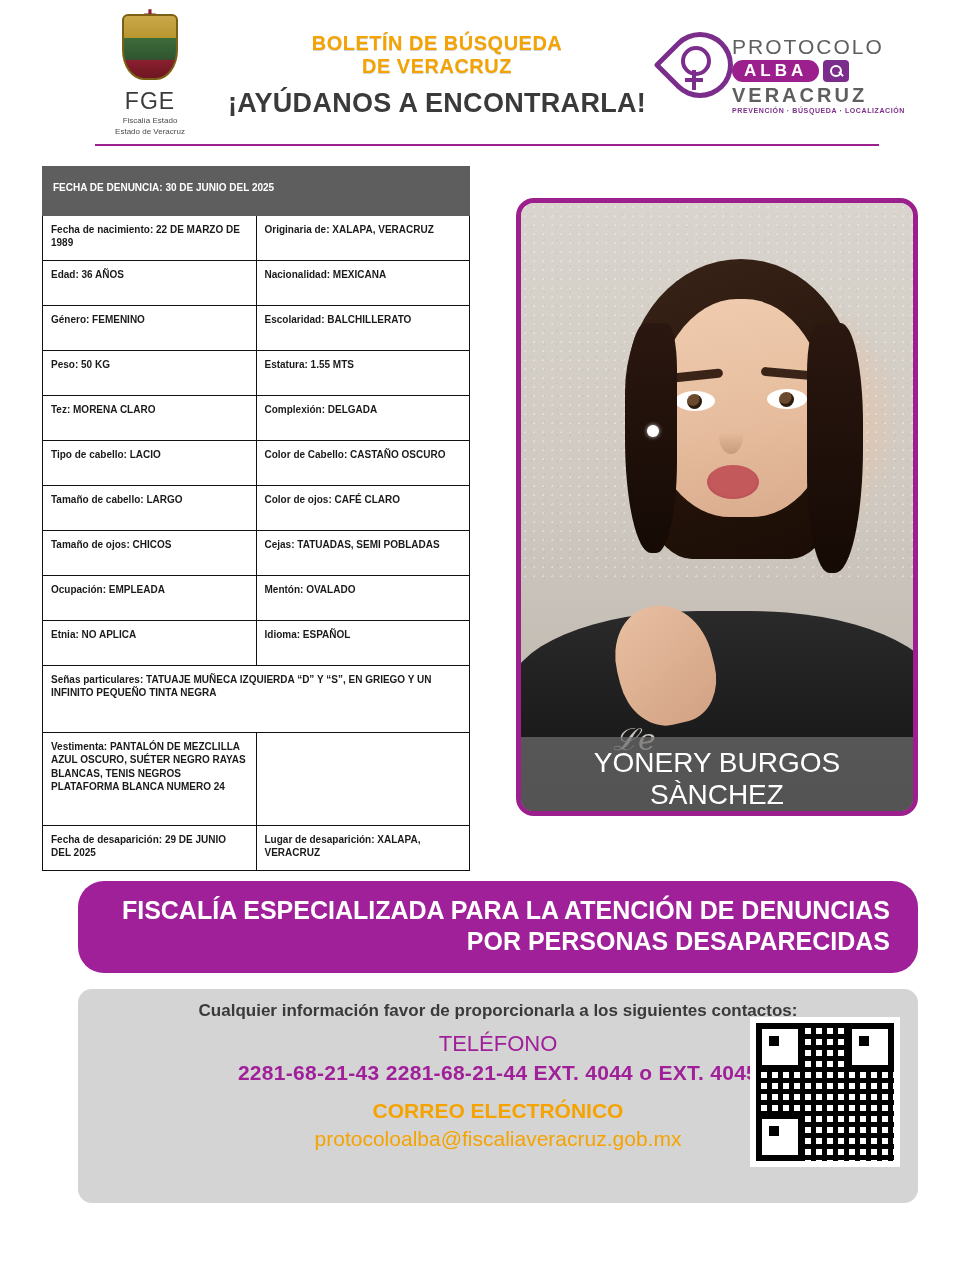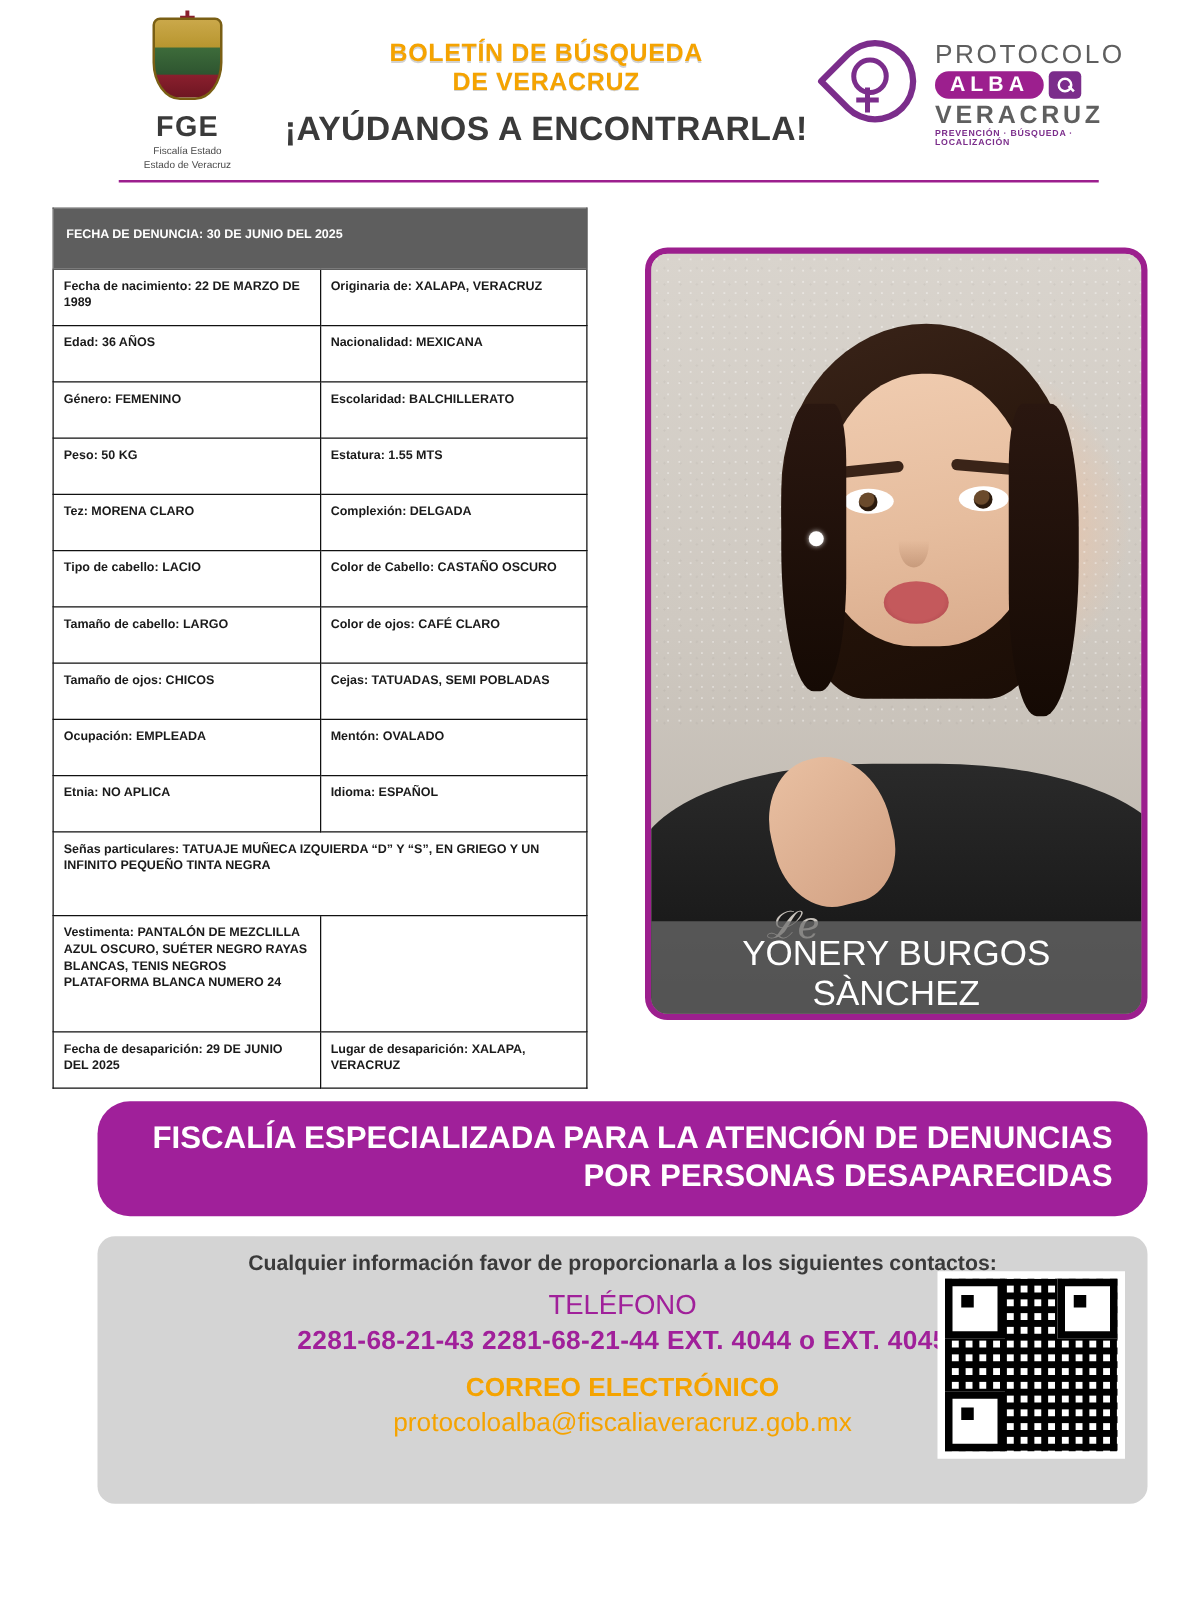"PROTOCOLO" .alba-logo { gap: 22px -> 6px }
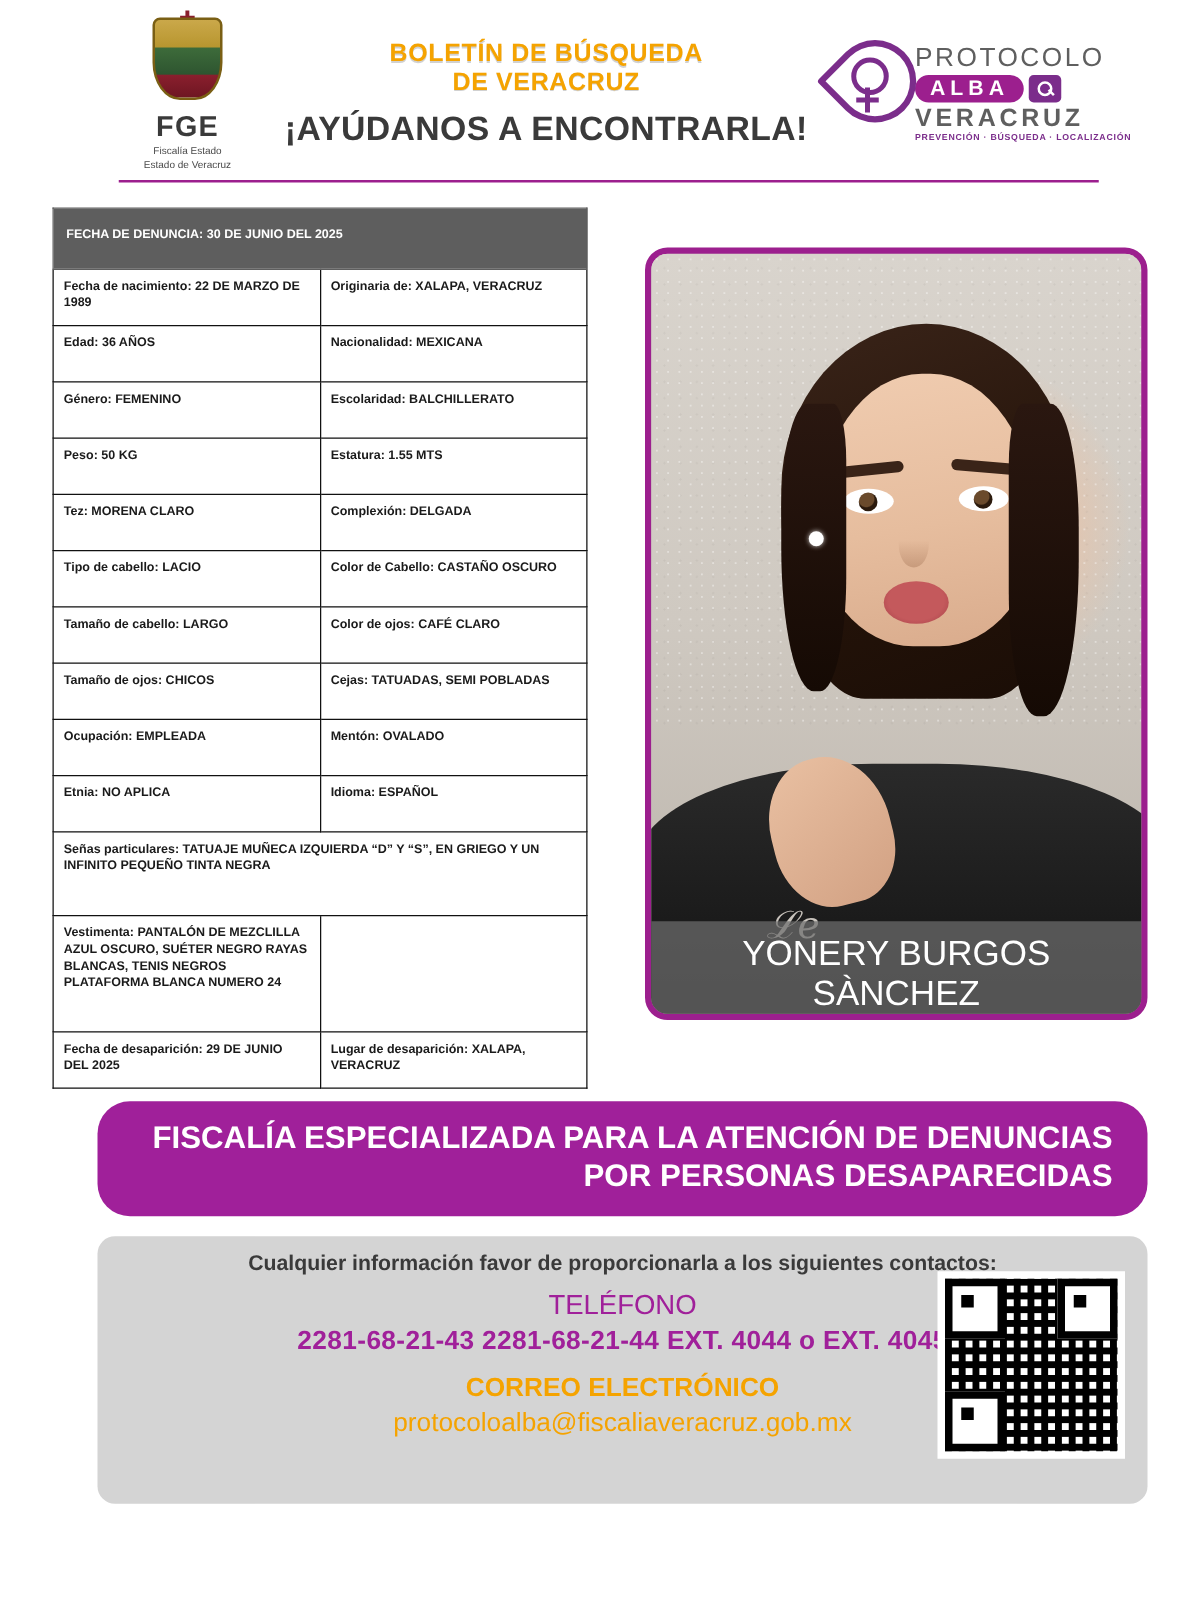"FGE" .fge-text { font-weight: bold -> normal }
